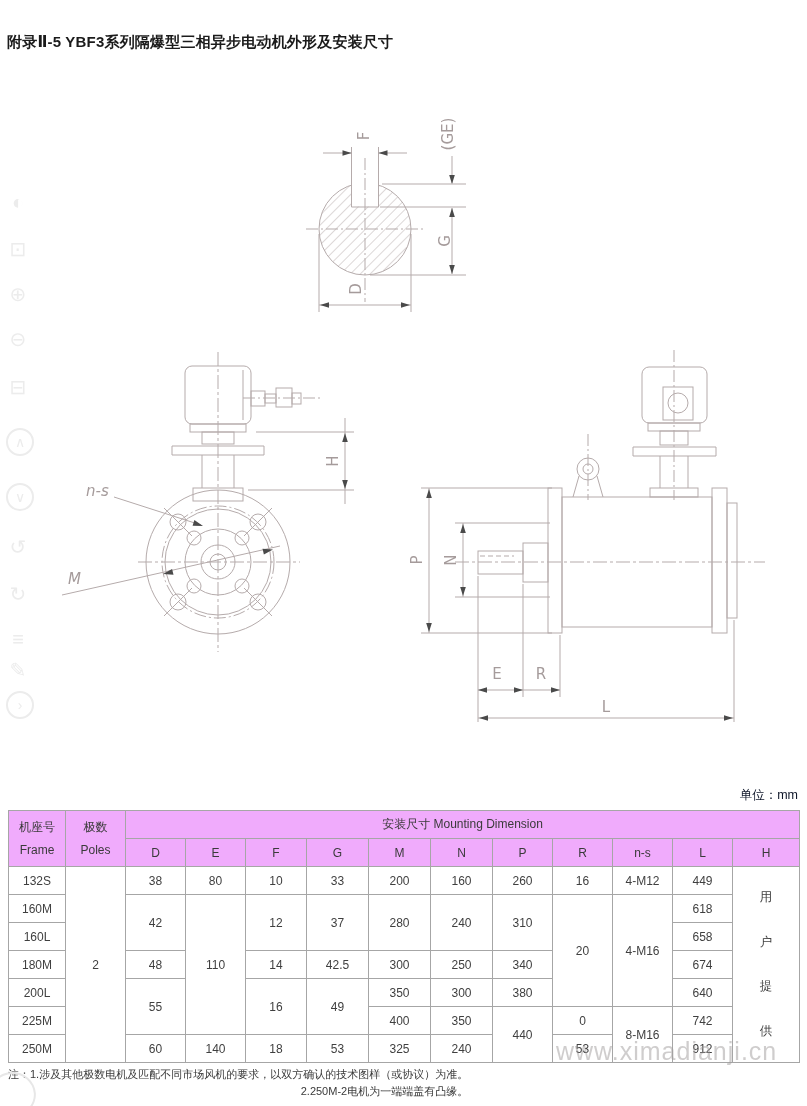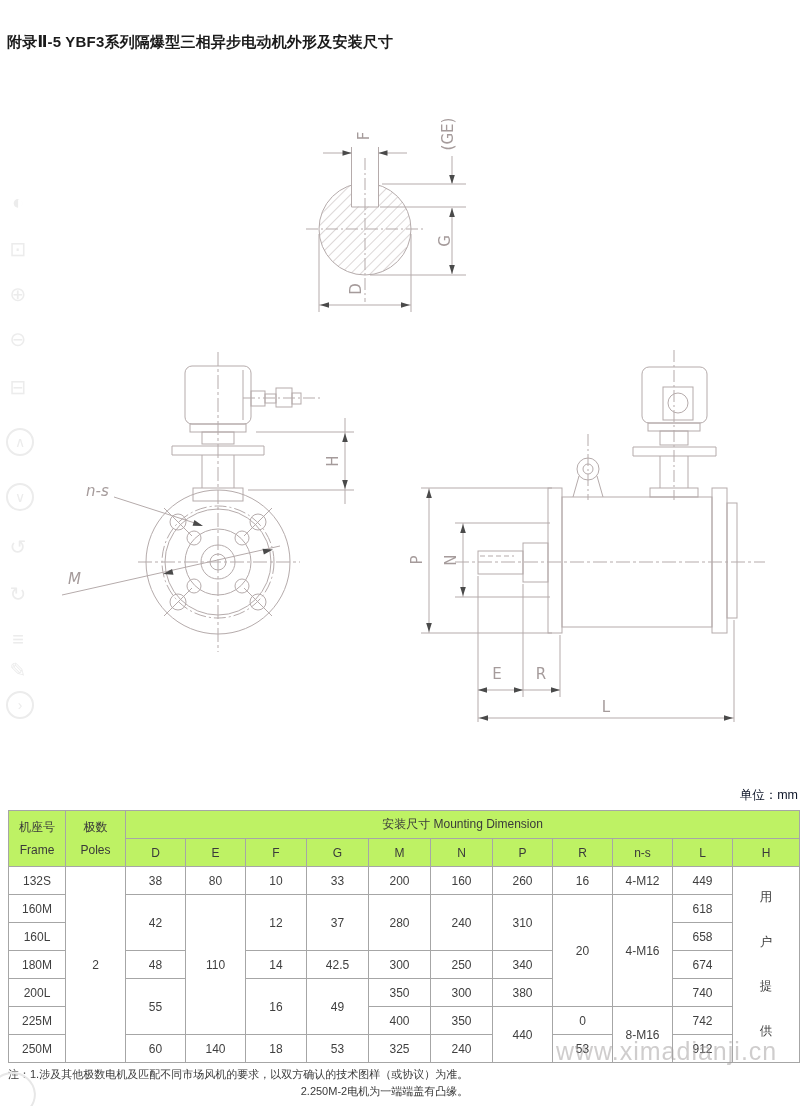"机座号" table.dims thead td { background: #bef264 -> #f0abfc }
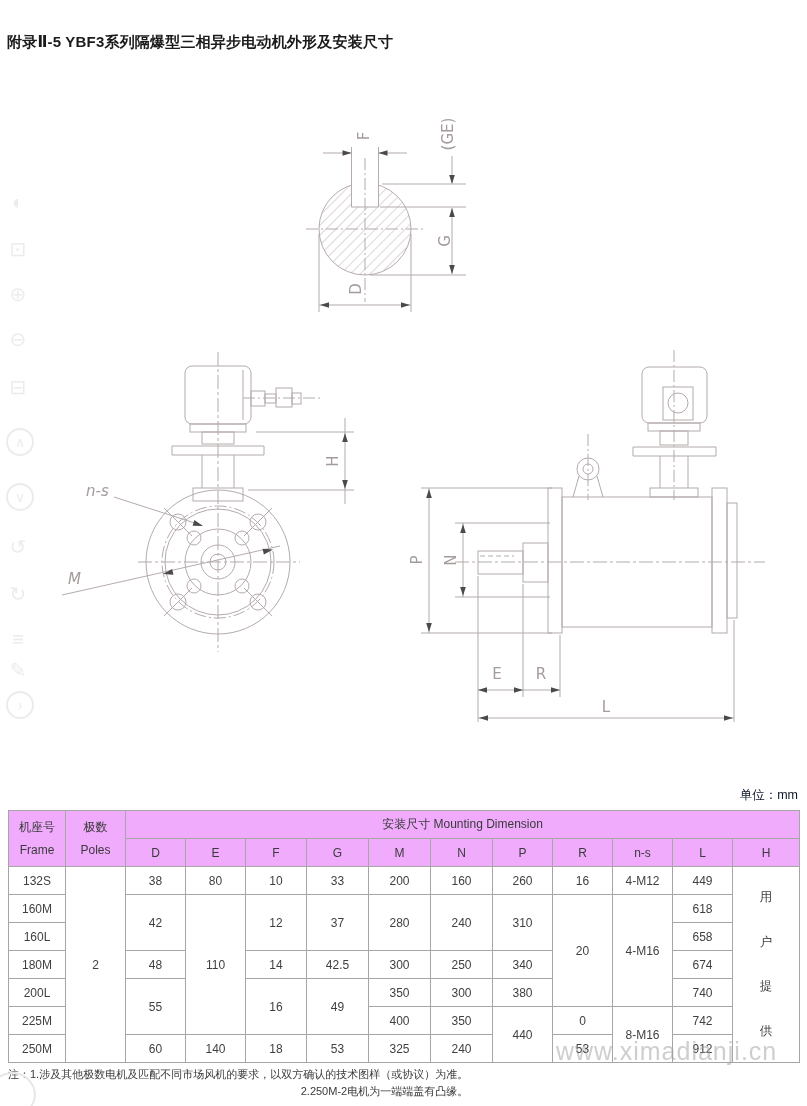"740" td { text: 740 -> 640 }
